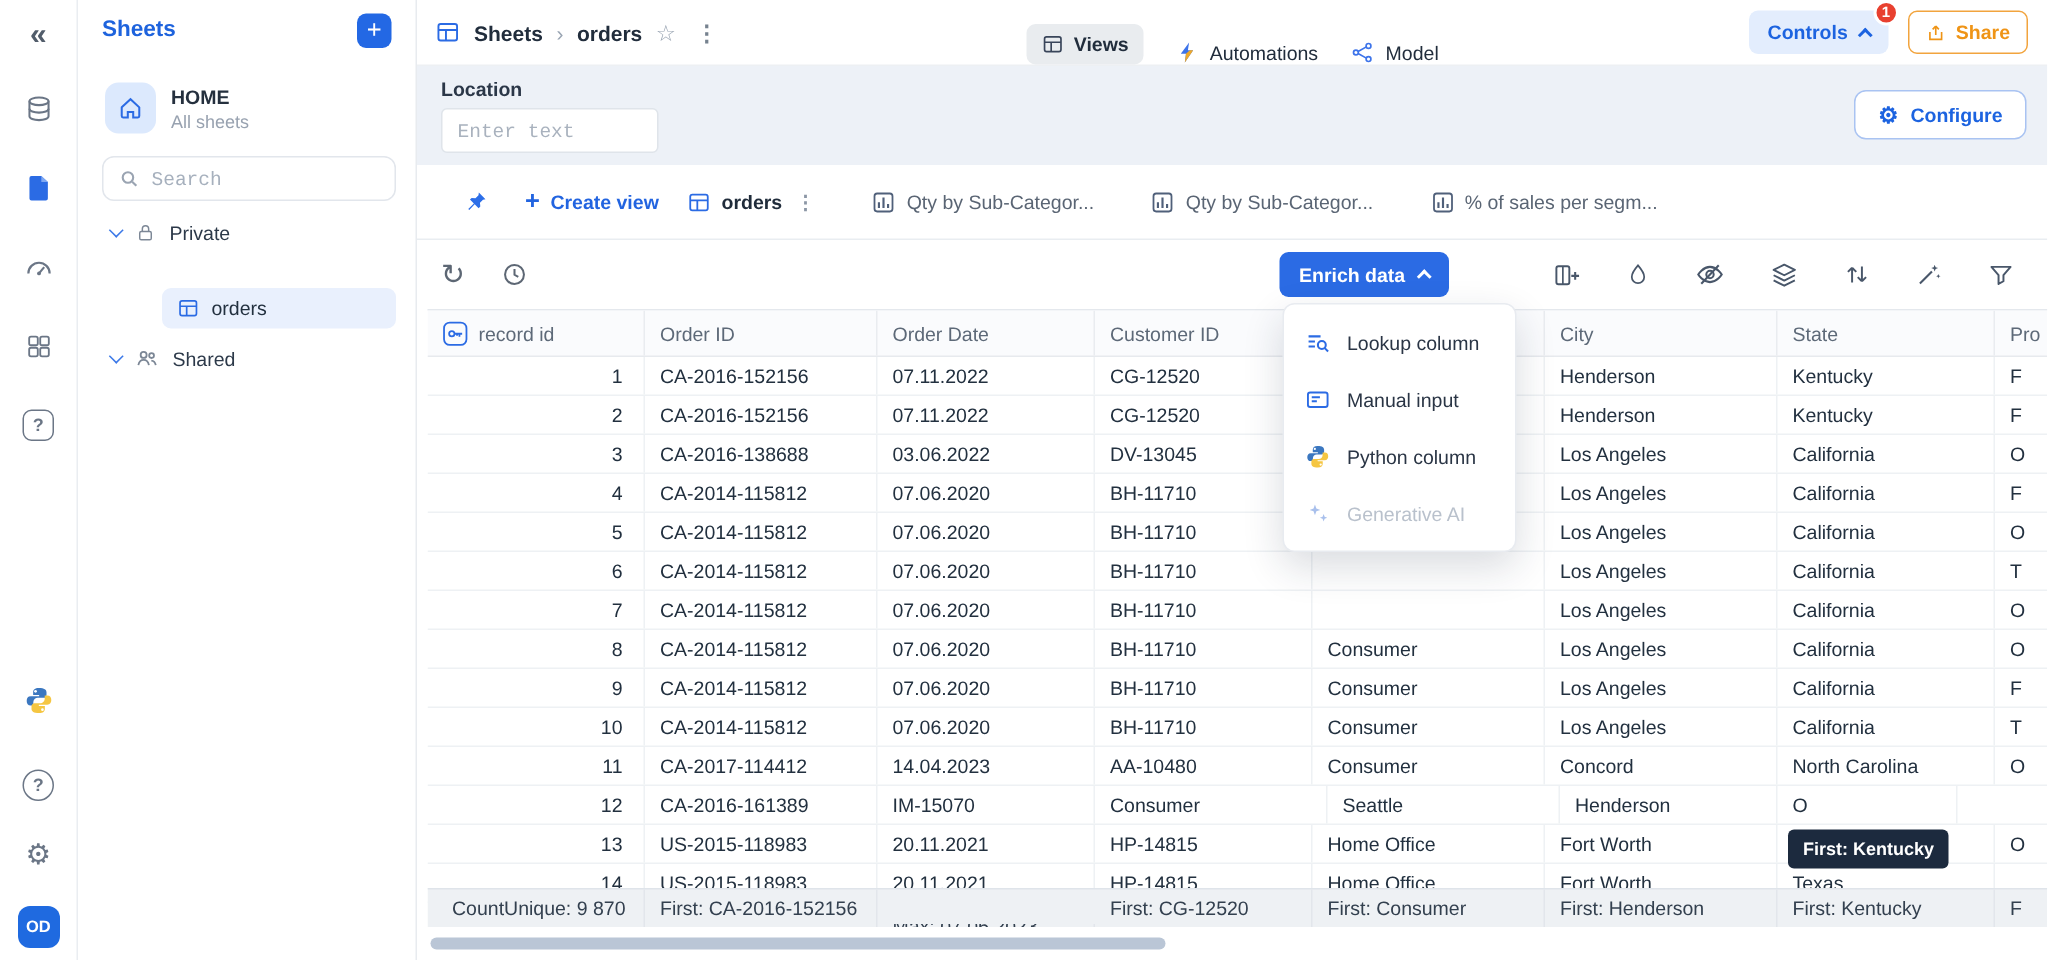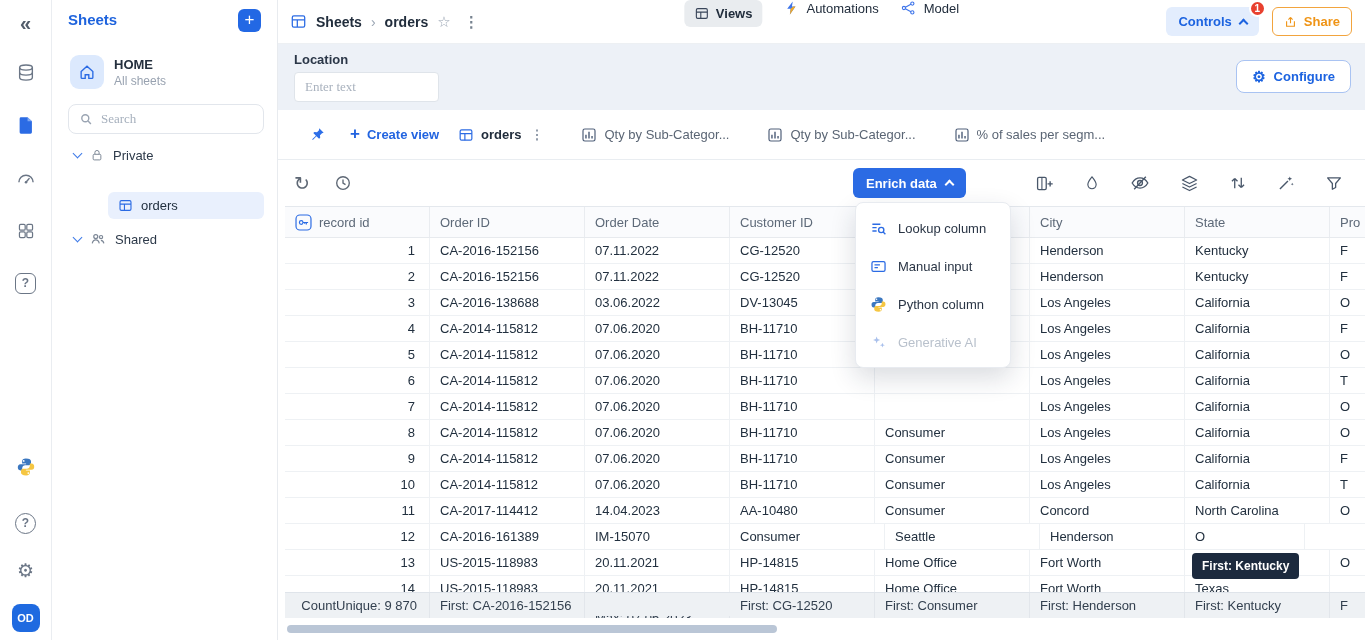"Views" .tb-center { align-items: flex-start -> flex-end }
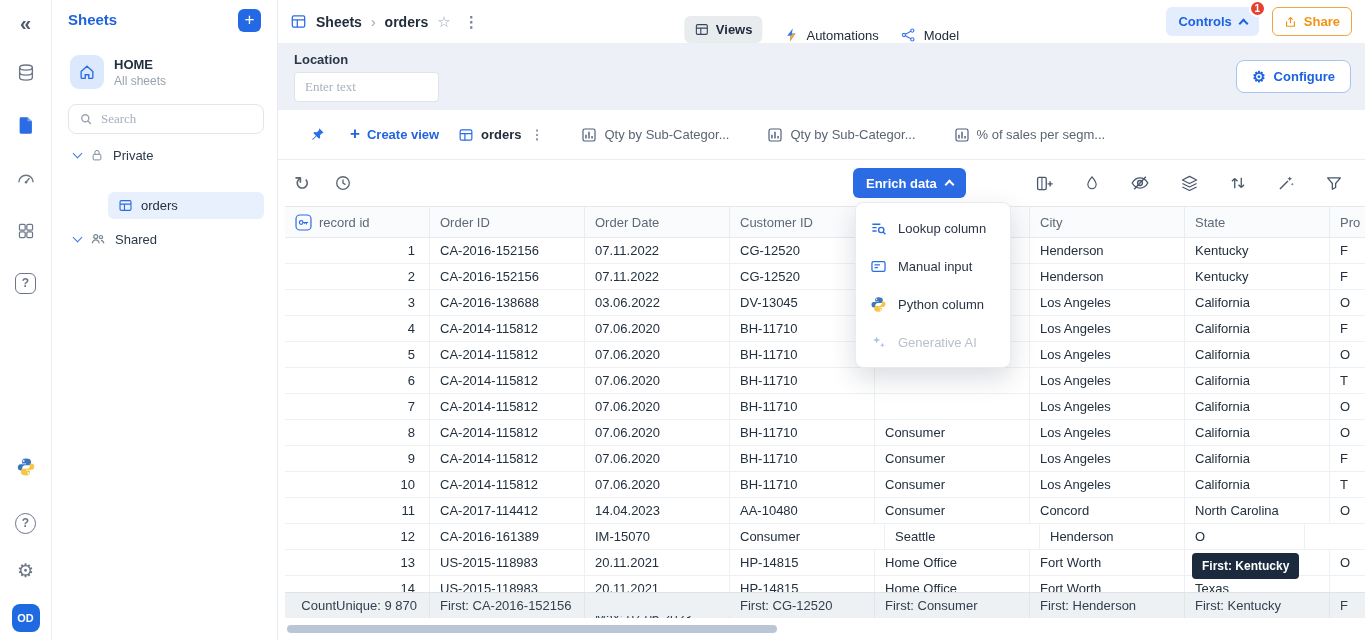"Enter text" input { font-family: Liberation Serif, serif -> Liberation Mono, monospace }
